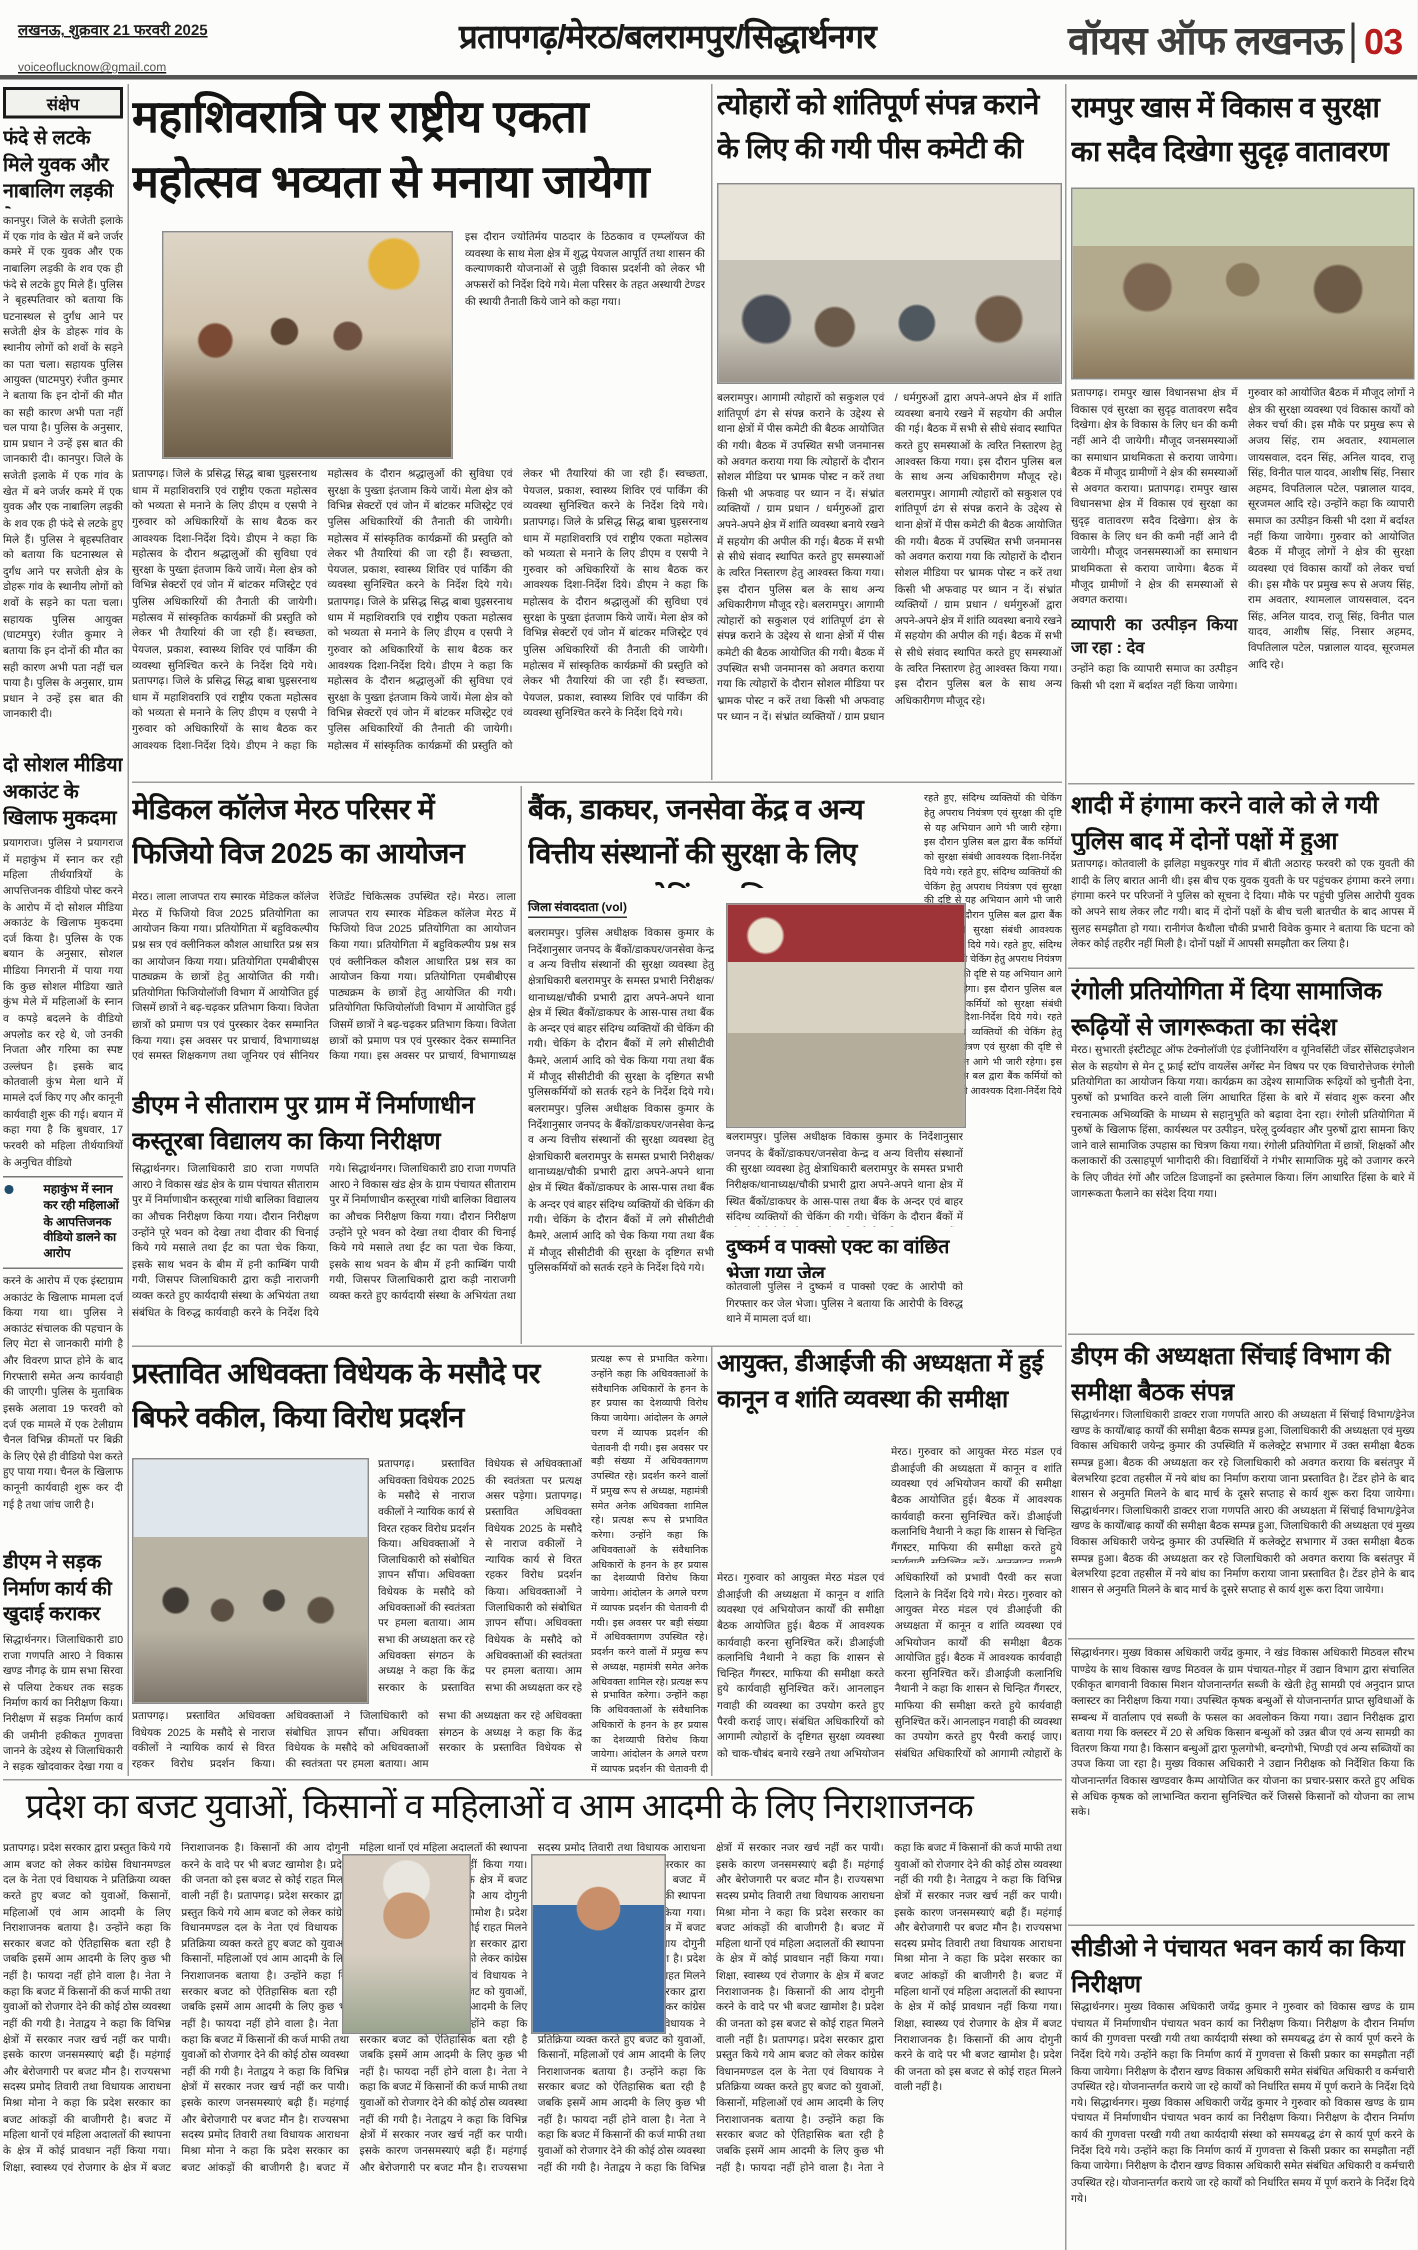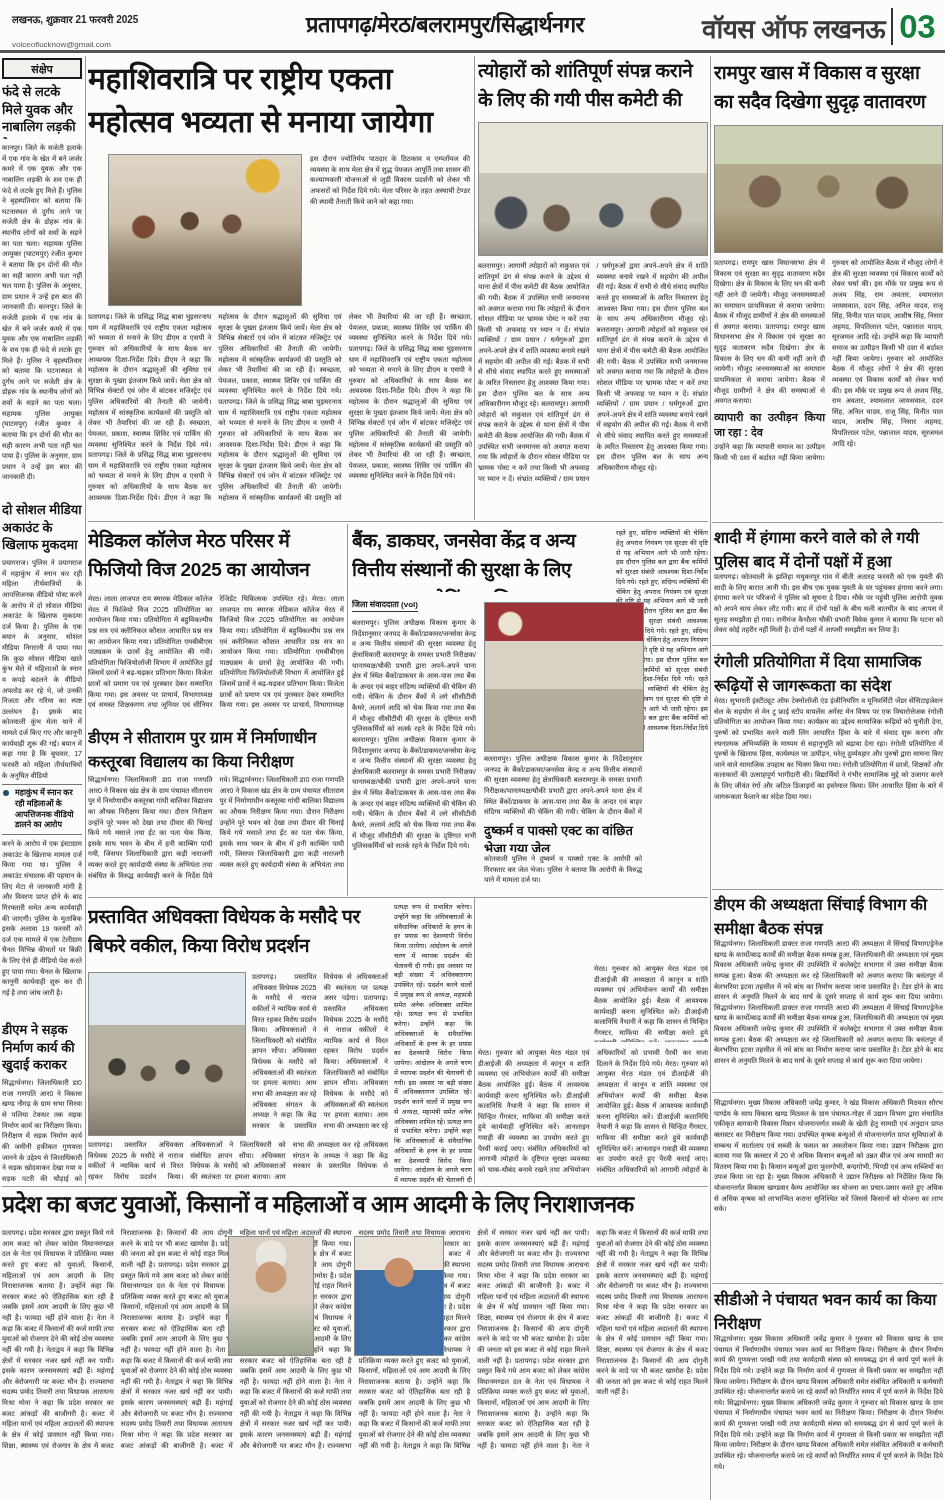"लखनऊ, शुक्रवार 21 फरवरी 2025" div.abs { text-decoration: none -> underline }
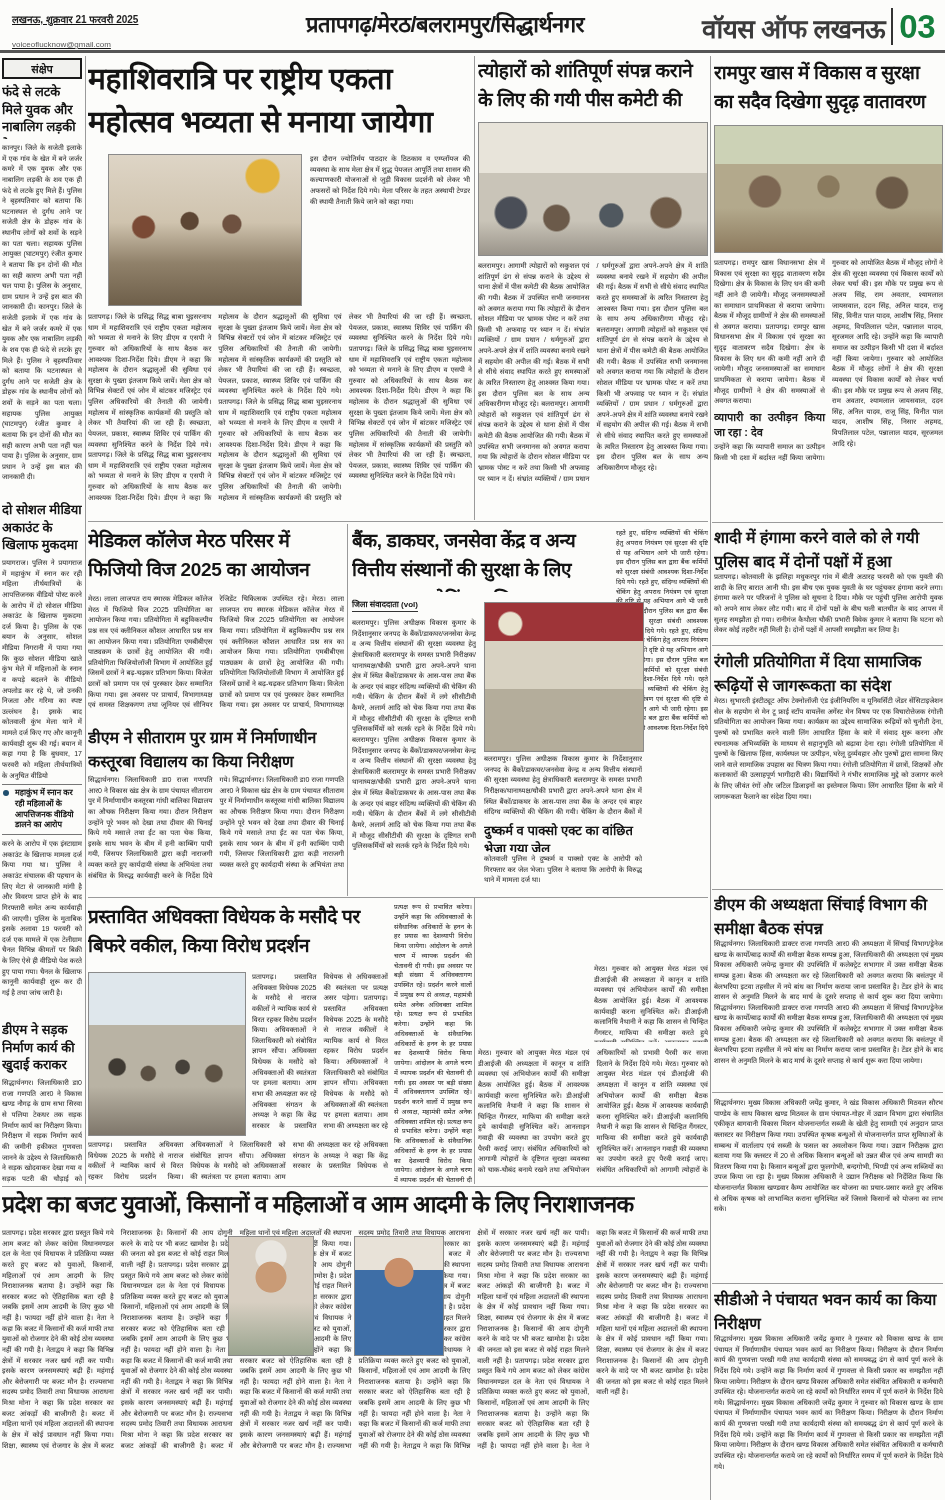"03" .brand .pgno { color: #15803d -> #b91c1c; font-size: 33px -> 24px }
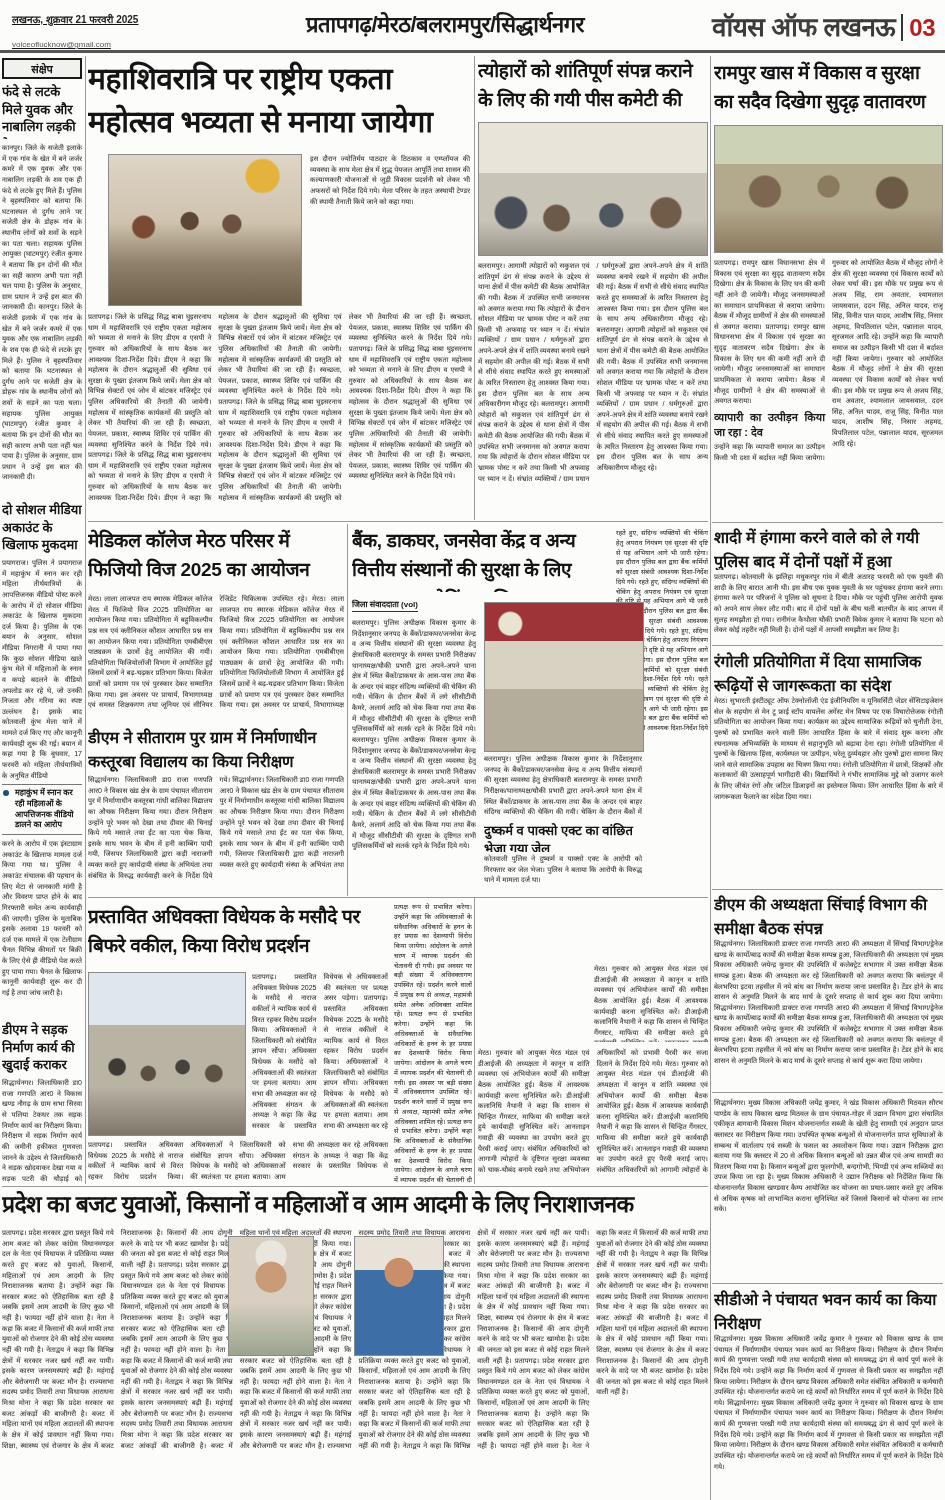"महाकुंभ में स्नान कर रही" .notebox { gap: 6px -> 20px }
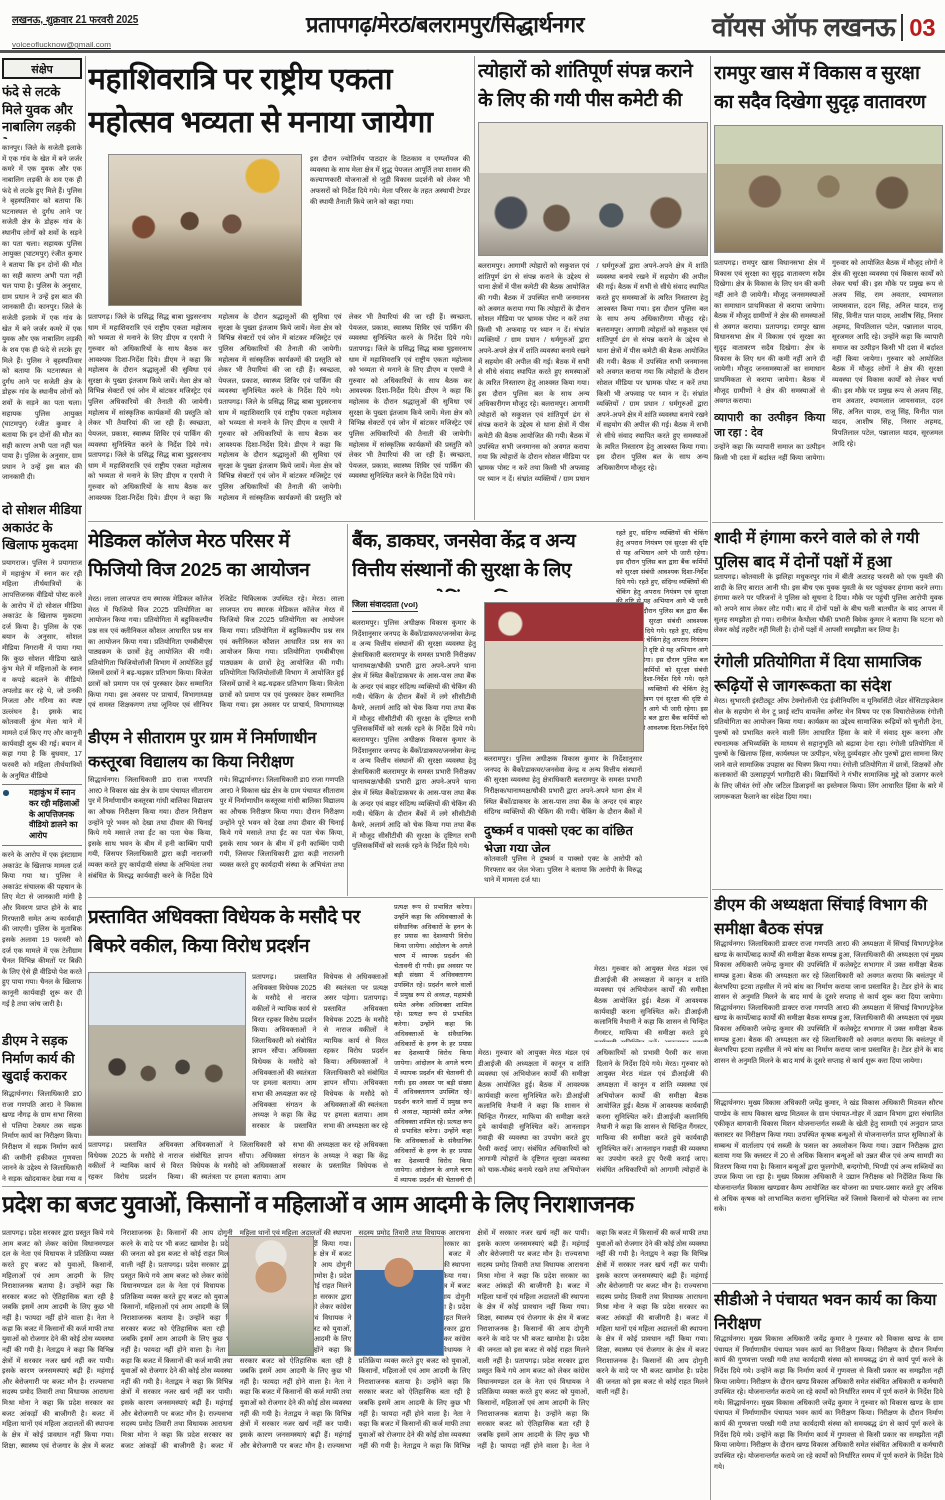"आयुक्त, डीआईजी की अध्यक्षता में" div.h-md { html: none -> <div>आयुक्त, डीआईजी की अध्यक्षता में हुई कानून व शांति व्यवस्था की समीक्षा</div> }
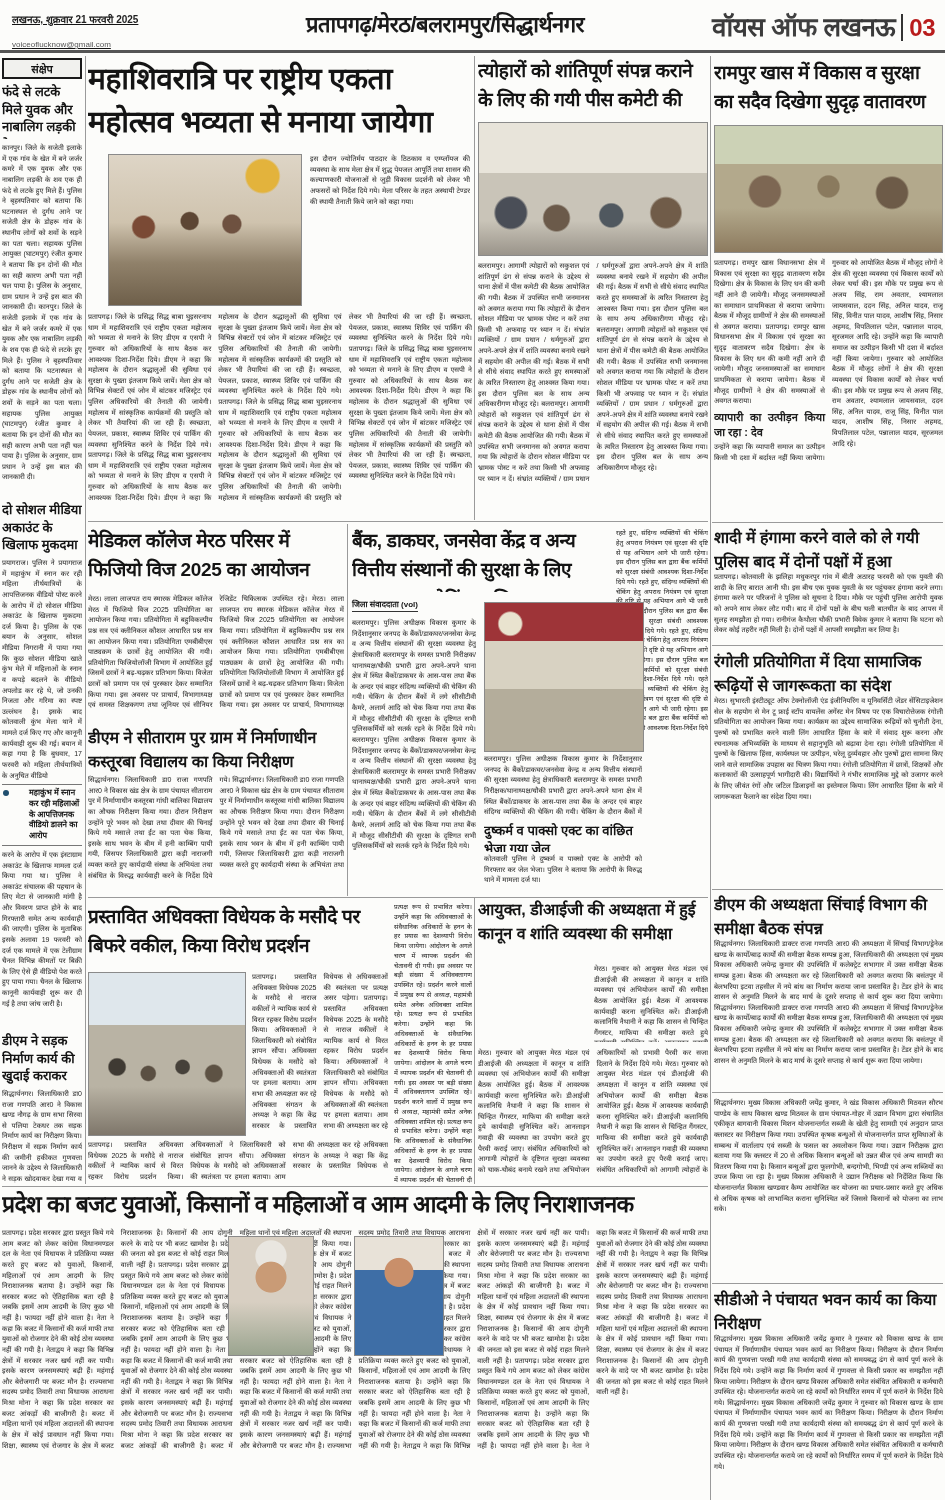"प्रदेश का बजट युवाओं, किसानों" .h-budget { font-weight: 700 -> 400; margin-left: none -> 15px }
